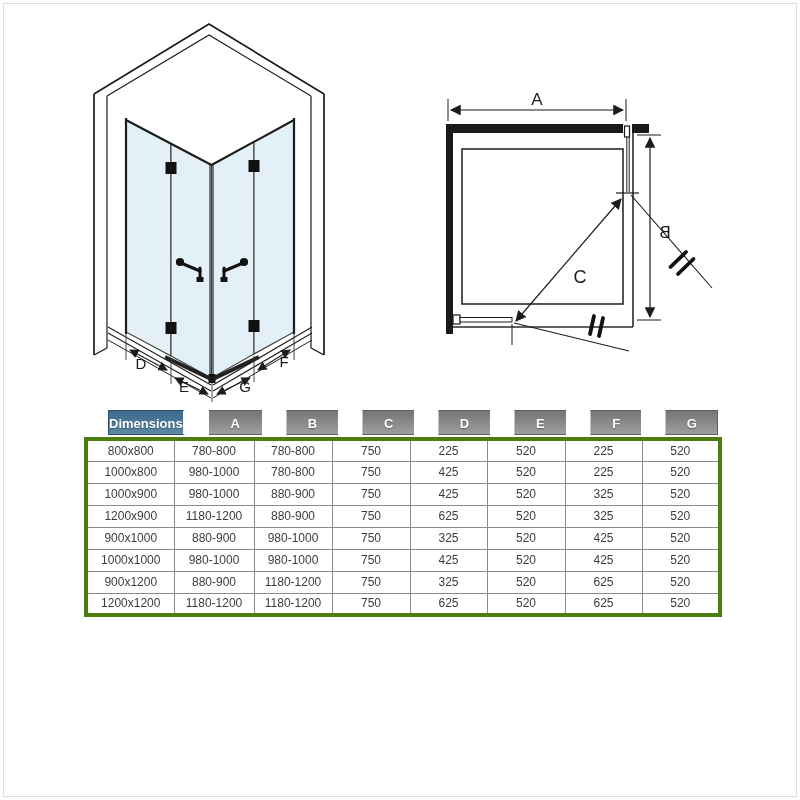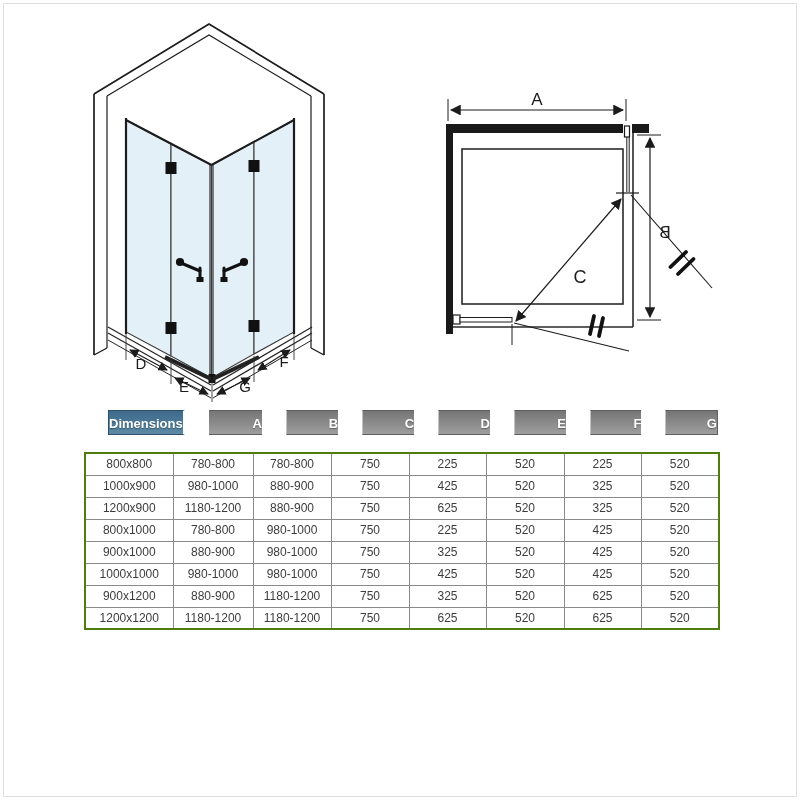"Dimensions" .th { text-align: right -> center }
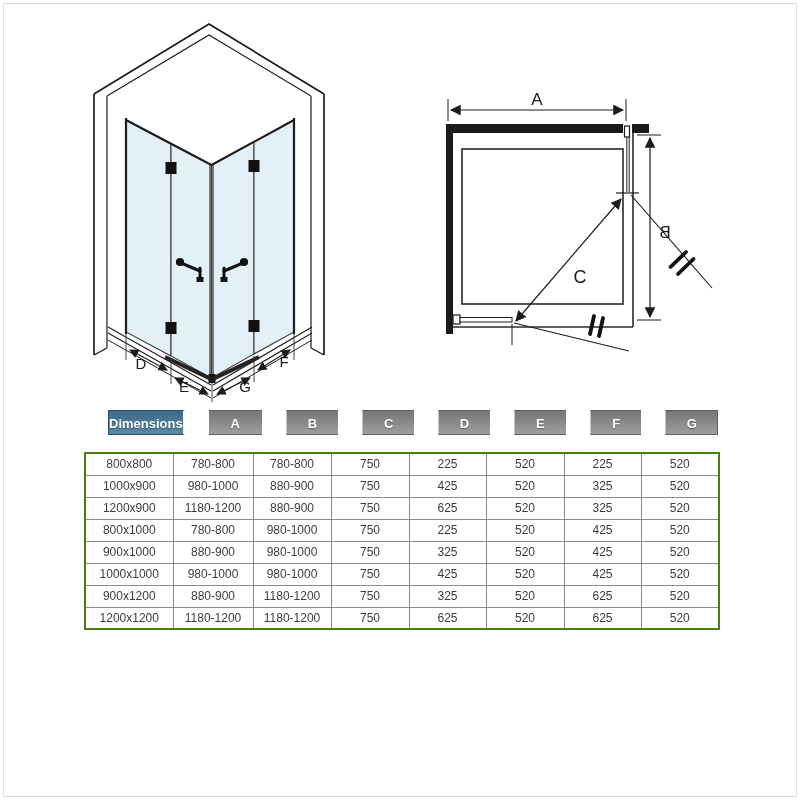"800x800" #dims-table { border: 2px solid #4d7c0f -> 4px solid #4d7c0f; margin-top: 17px -> 2px }
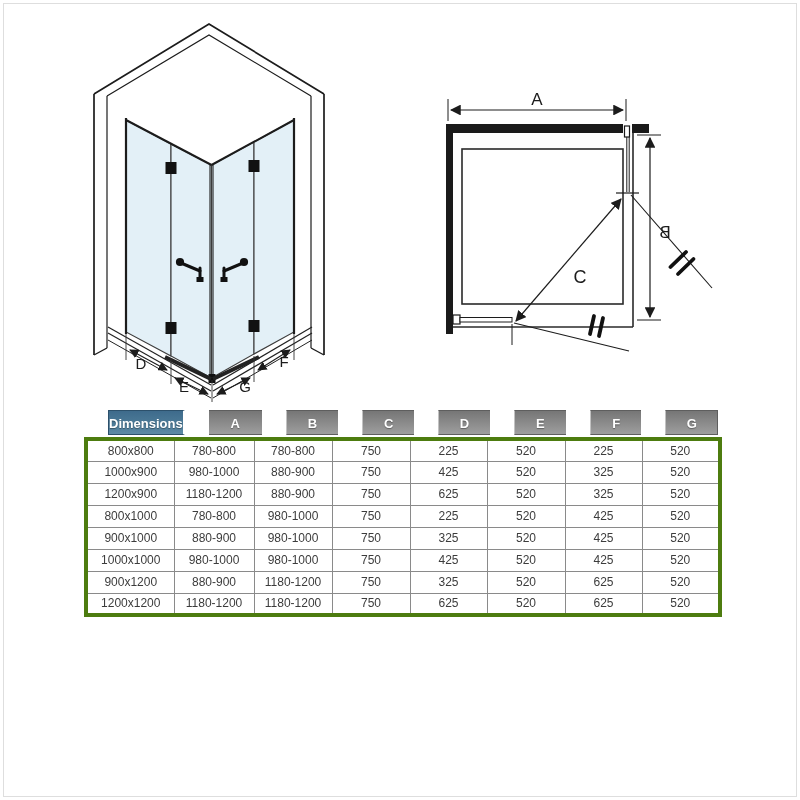"1000x800" tr { html: none -> <tr> <td>1000x800</td> <td>980-1000</td> <td>780-800</td> <td>750</td> <td>425</td> <td>520</td> <td>225</td> <td>520</td> </tr> }
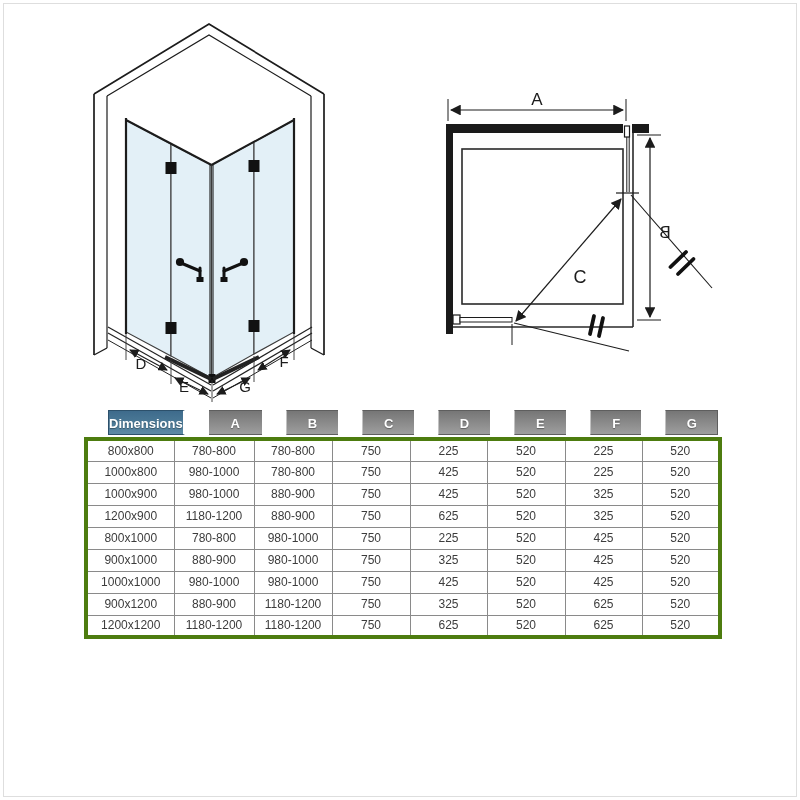"800x1000" tr { html: <tr> <td>800x1000</td> <td>780-800</td> <td>980-1000</td> <td>750</td> <td>225</td> <td>520</td> <td>425</td> <td>520</td> </tr> -> none }
